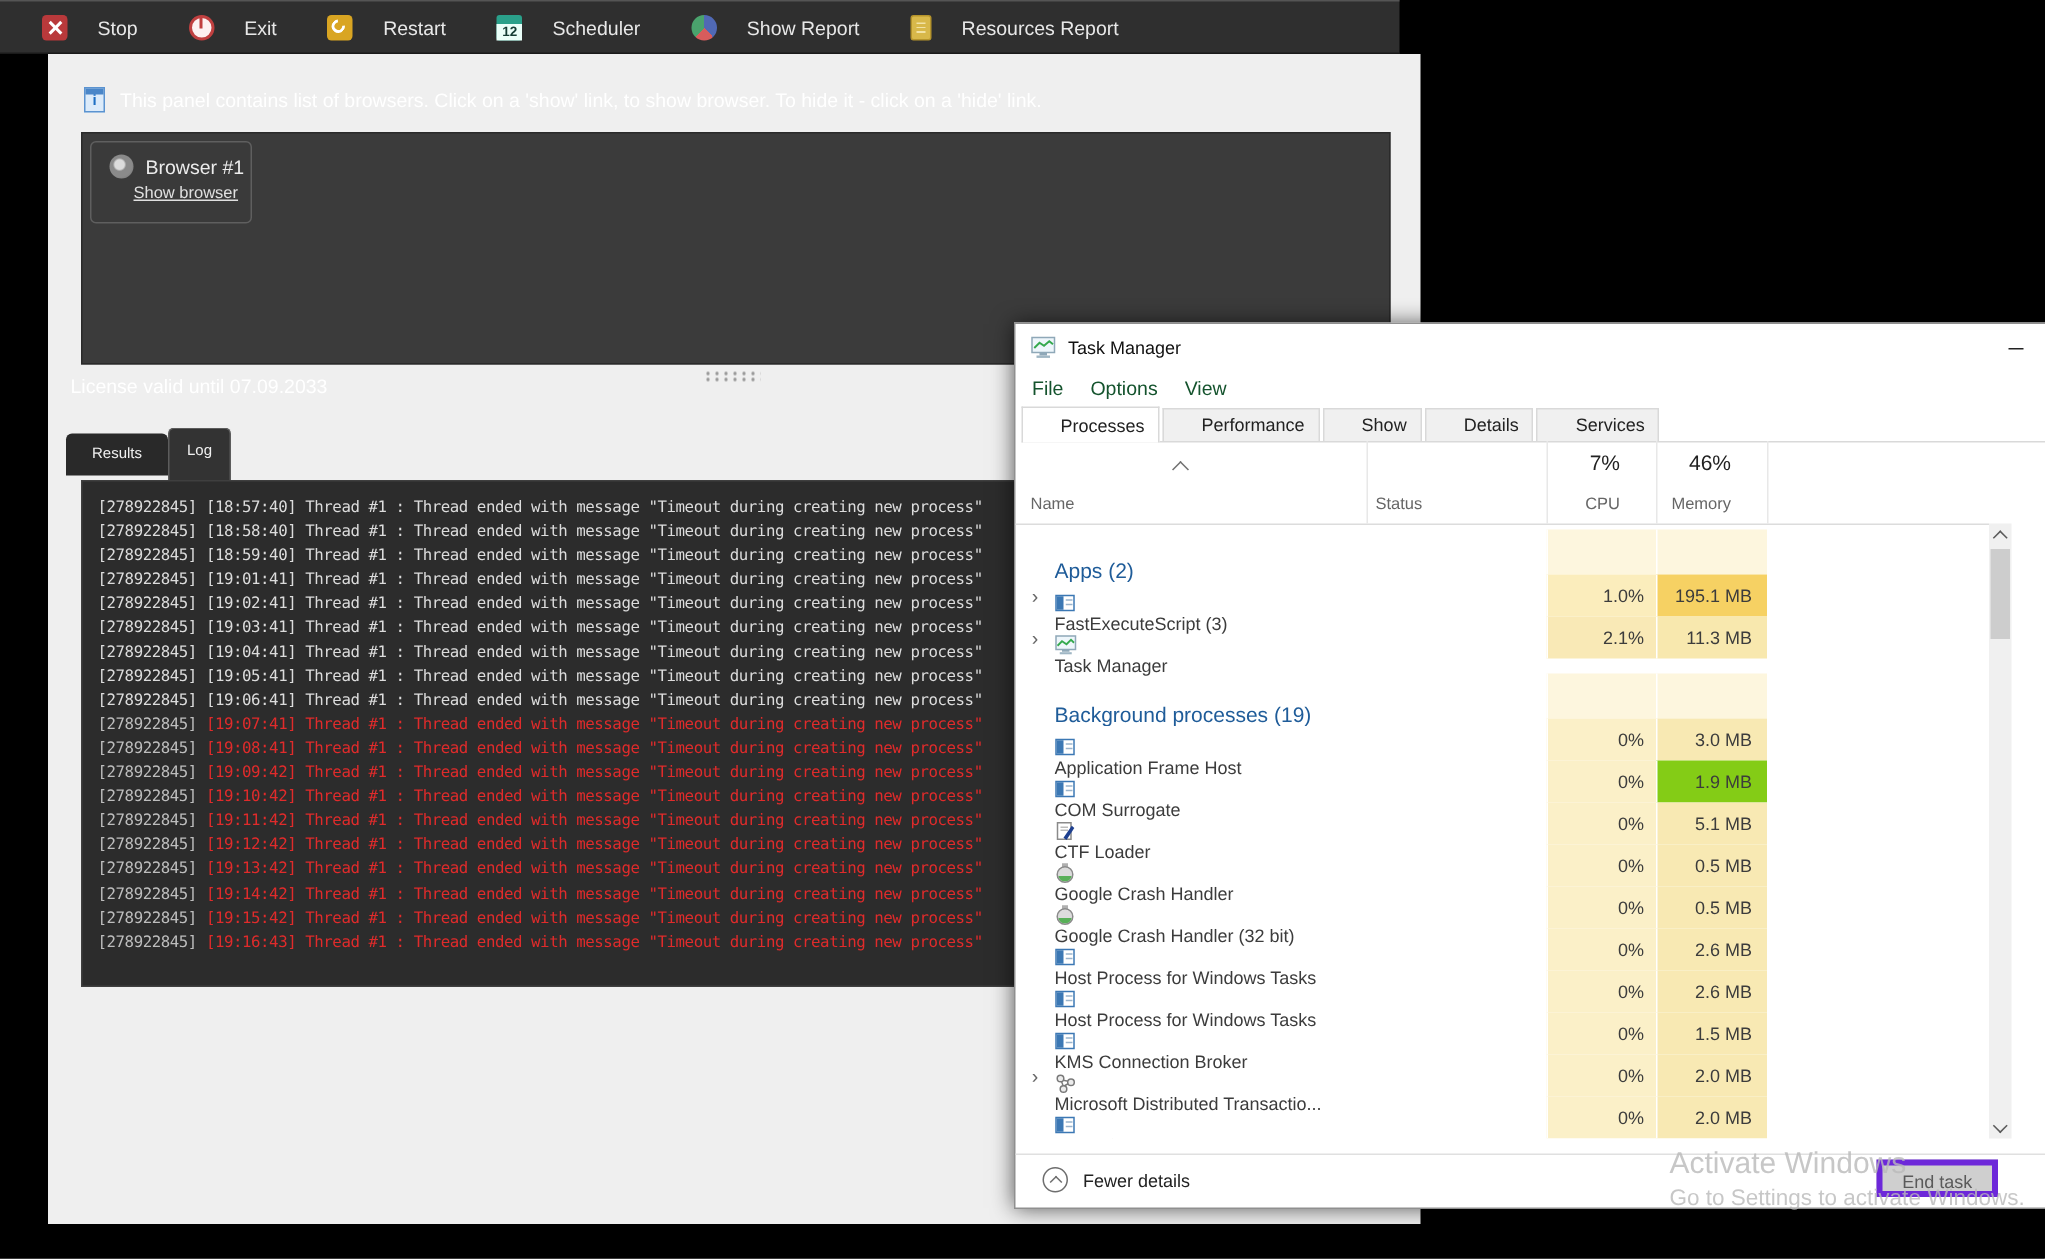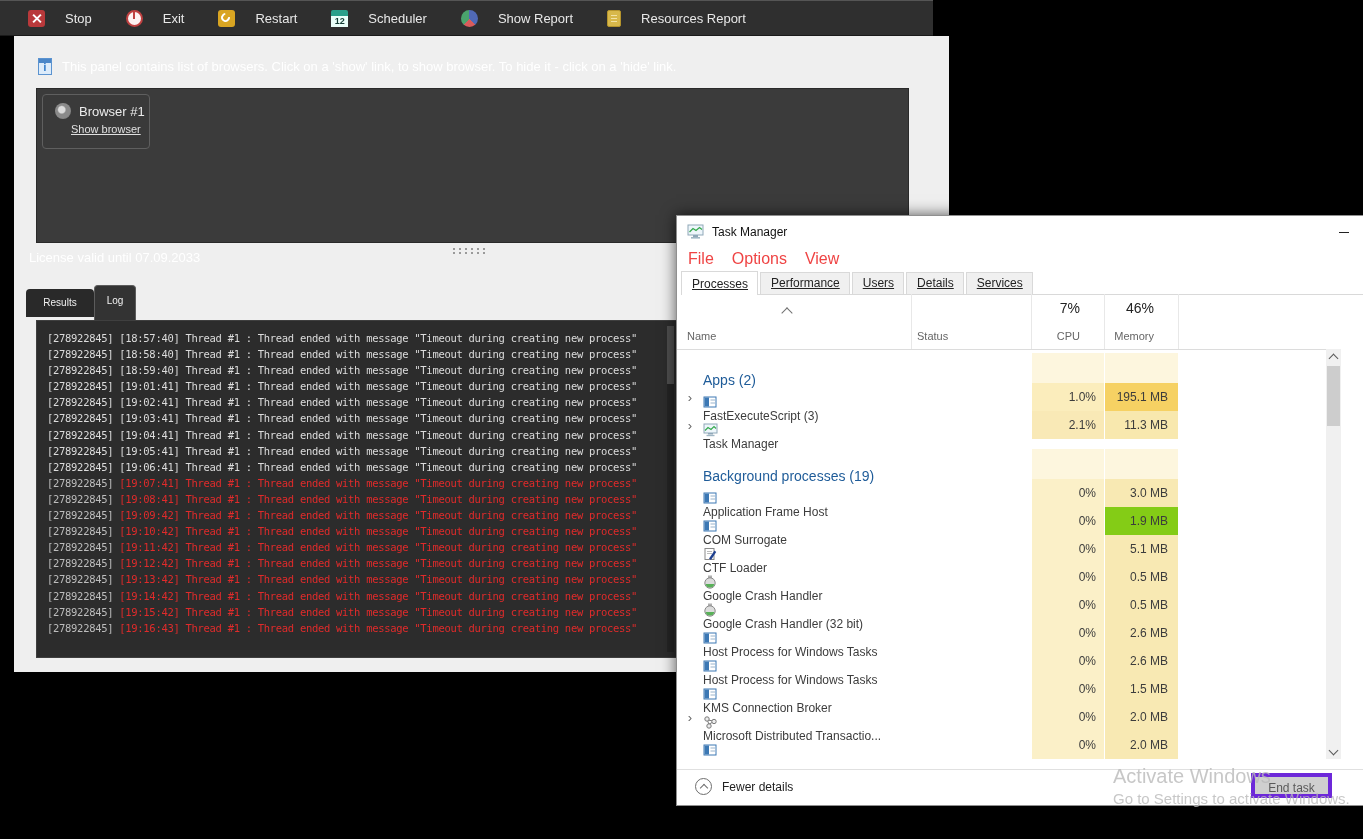"Browser #1" .app-window { height: 636px -> 780px; left: 14px -> 32px; padding-left: 20px -> none }
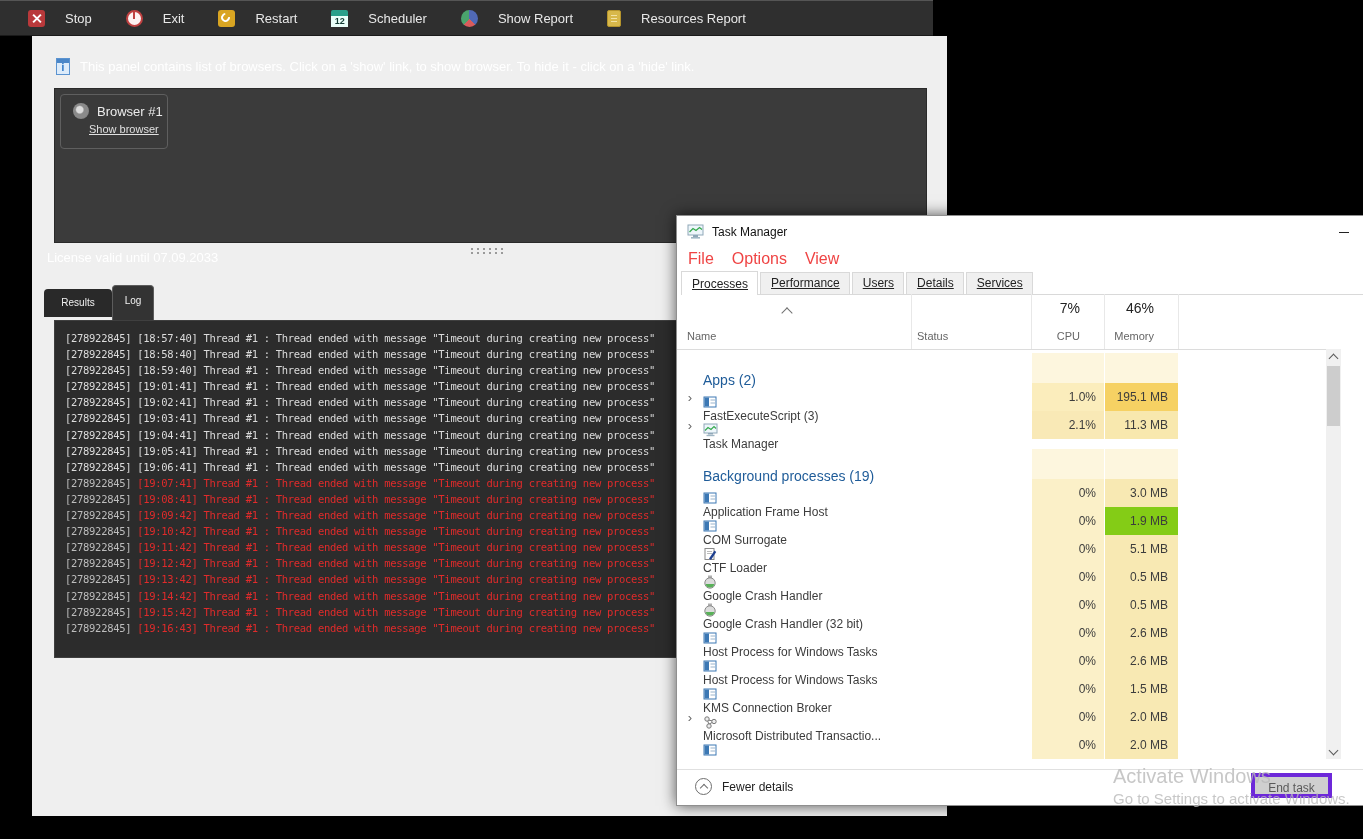"File" .tm-menu-item { color: #ef4444 -> #14532d; font-size: 16px -> 13px }
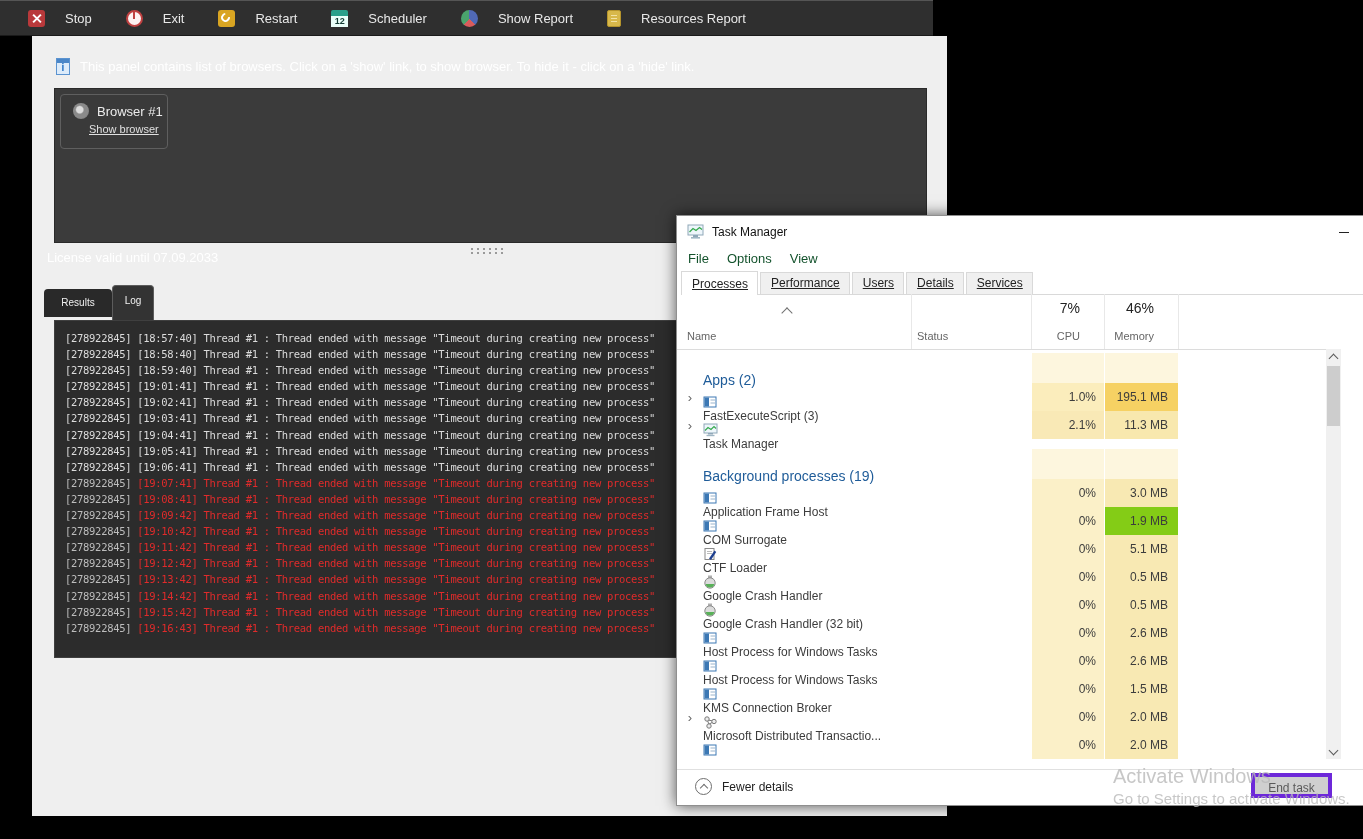"Processes" .tm-tab { padding: 3px 9px 4px 10px -> 3px 9px 4px 25px; text-decoration: underline -> none }
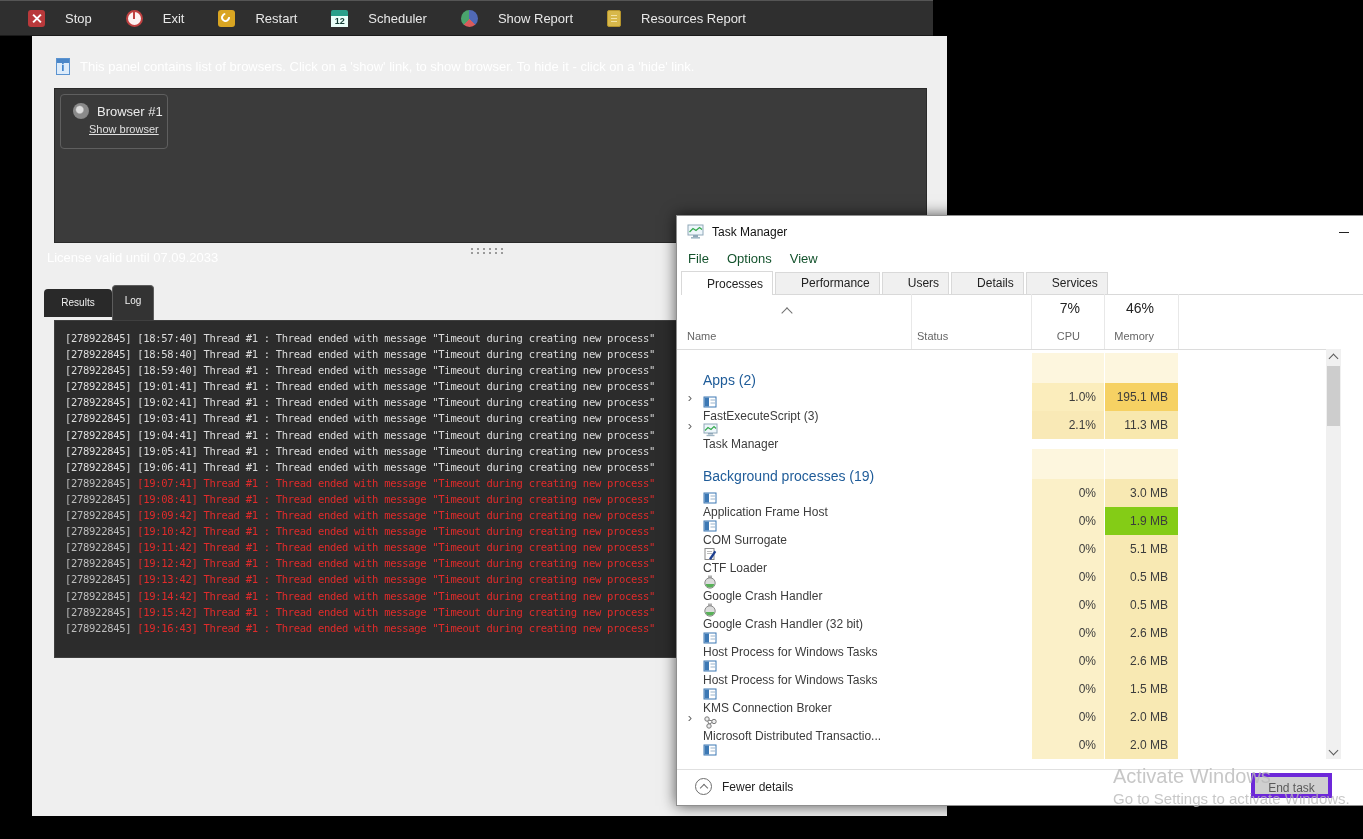"Users" div.tm-tab { text: Users -> Show }
